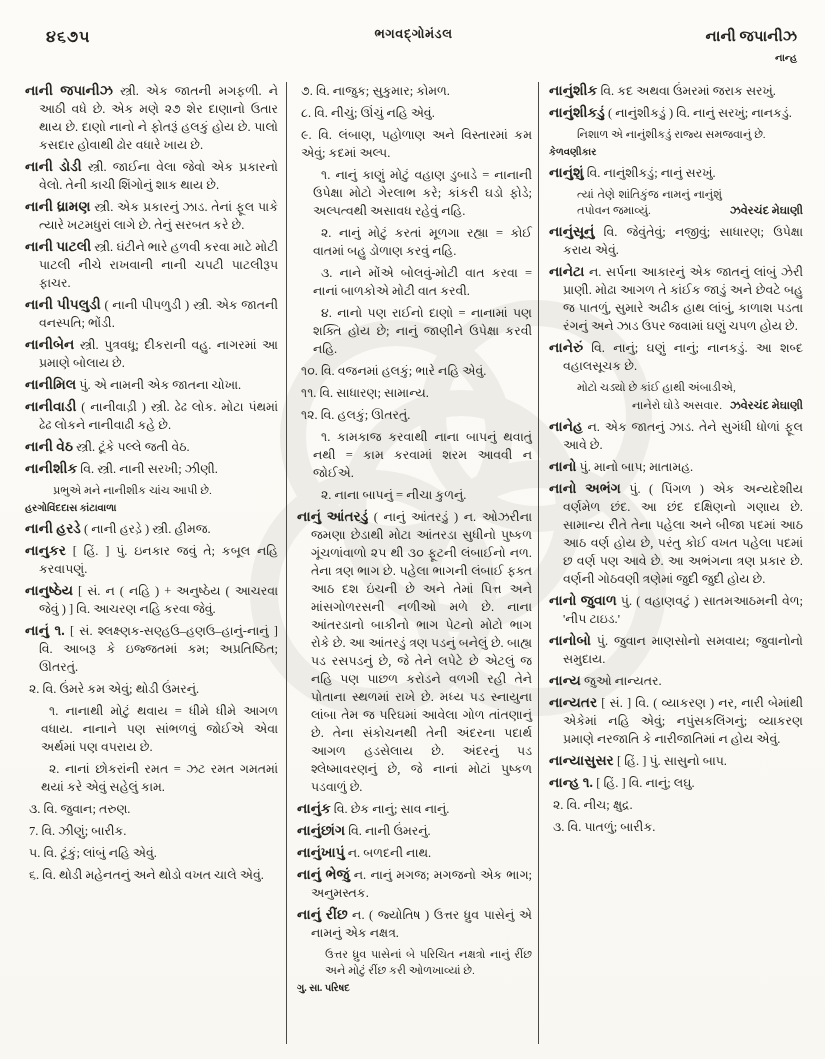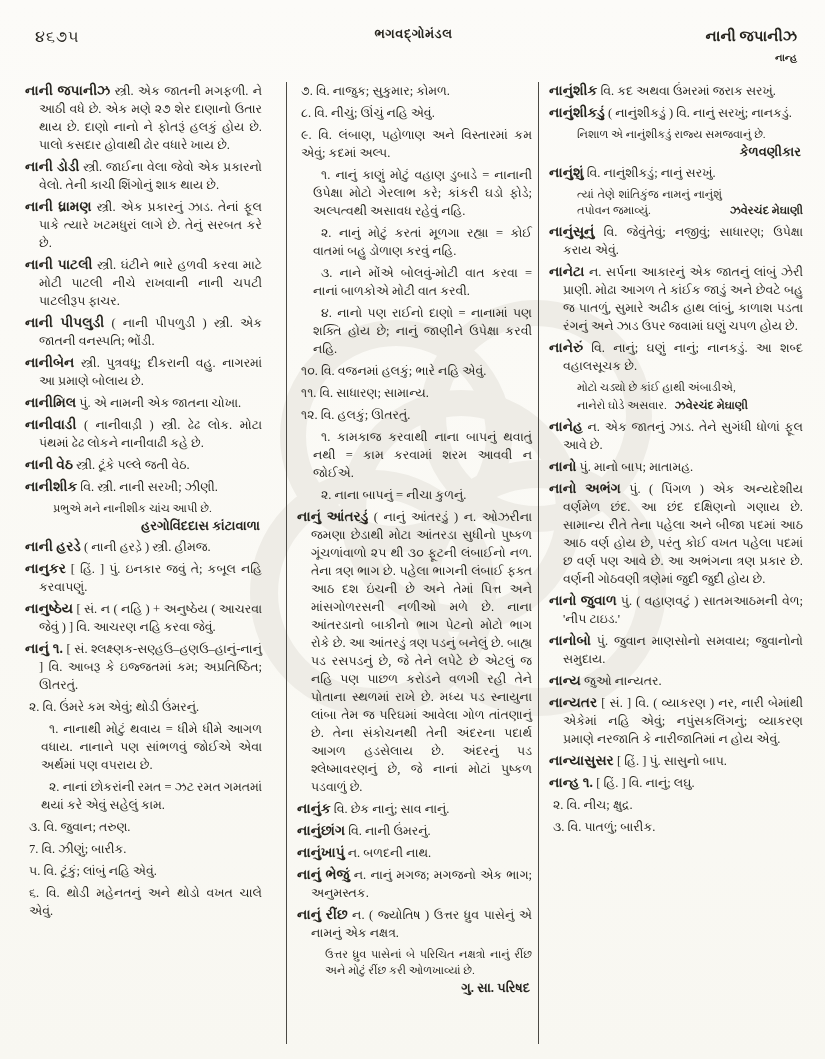"૪૬૭૫" .pageno { font-weight: normal -> bold; left: 5px -> 16px }
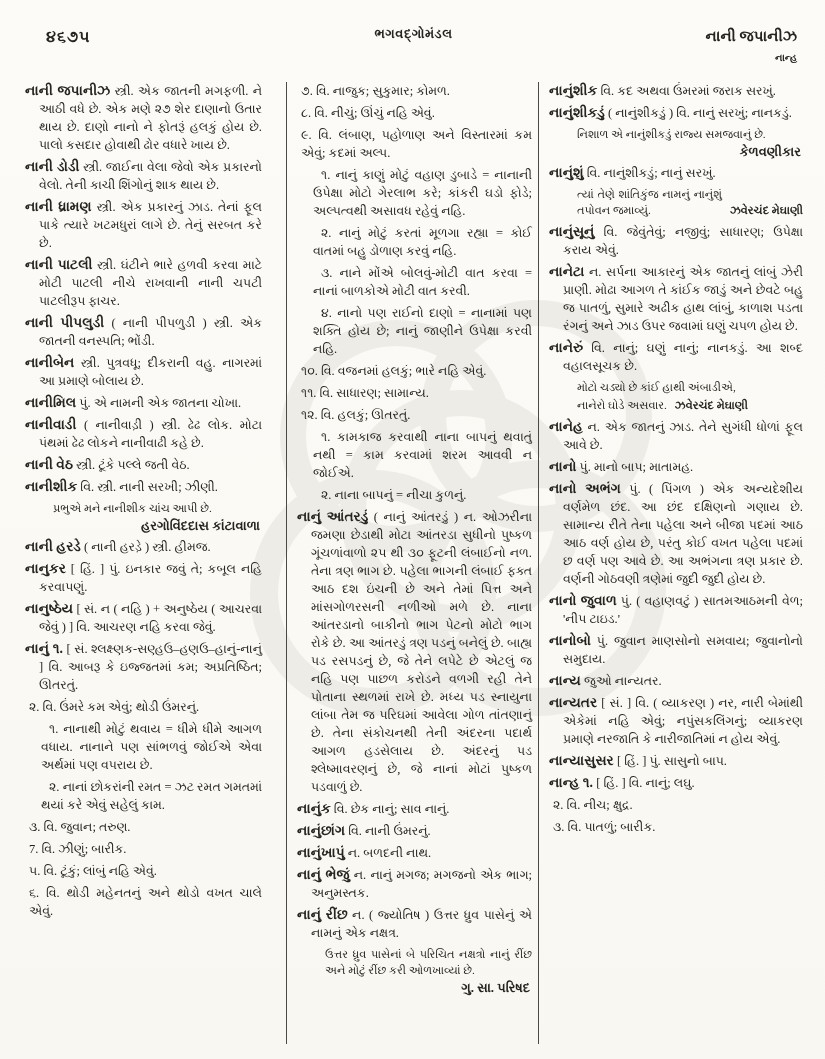"નાની જપાનીઝ સ્ત્રી. એક જાતની" .col1 { padding-right: 24px -> 8px }
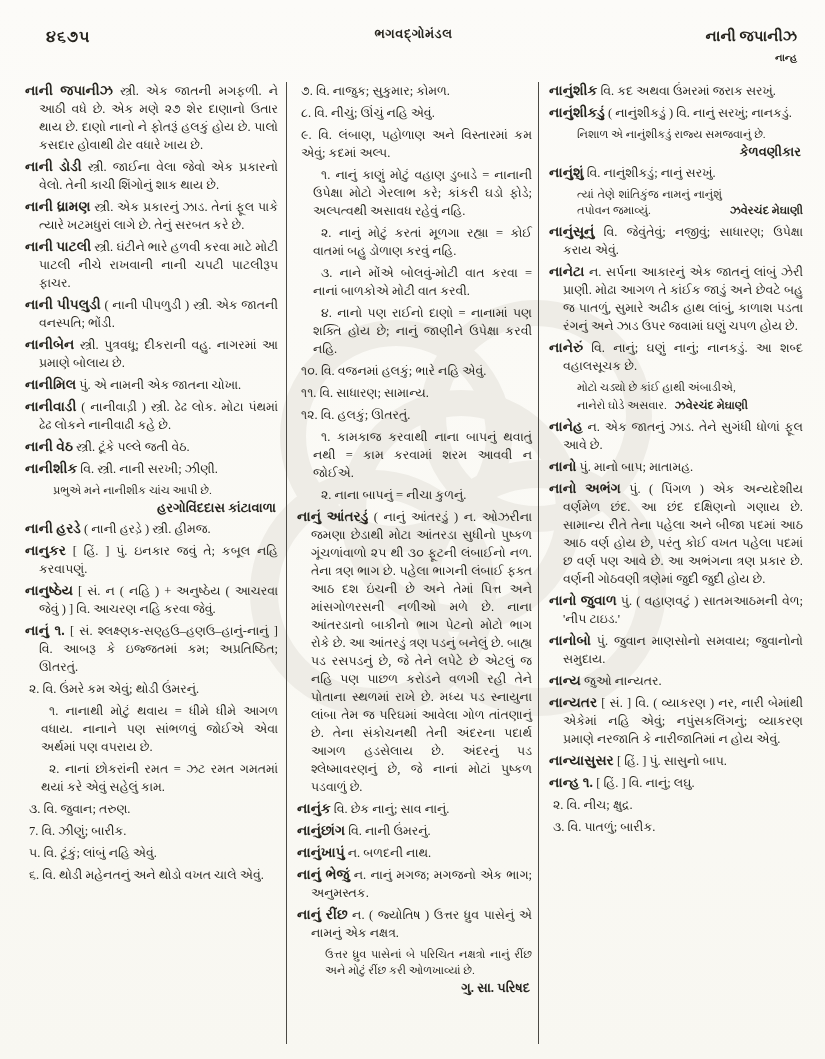"કેળવણીકાર" .attrib { font-size: 13px -> 10px; text-align: right -> none }
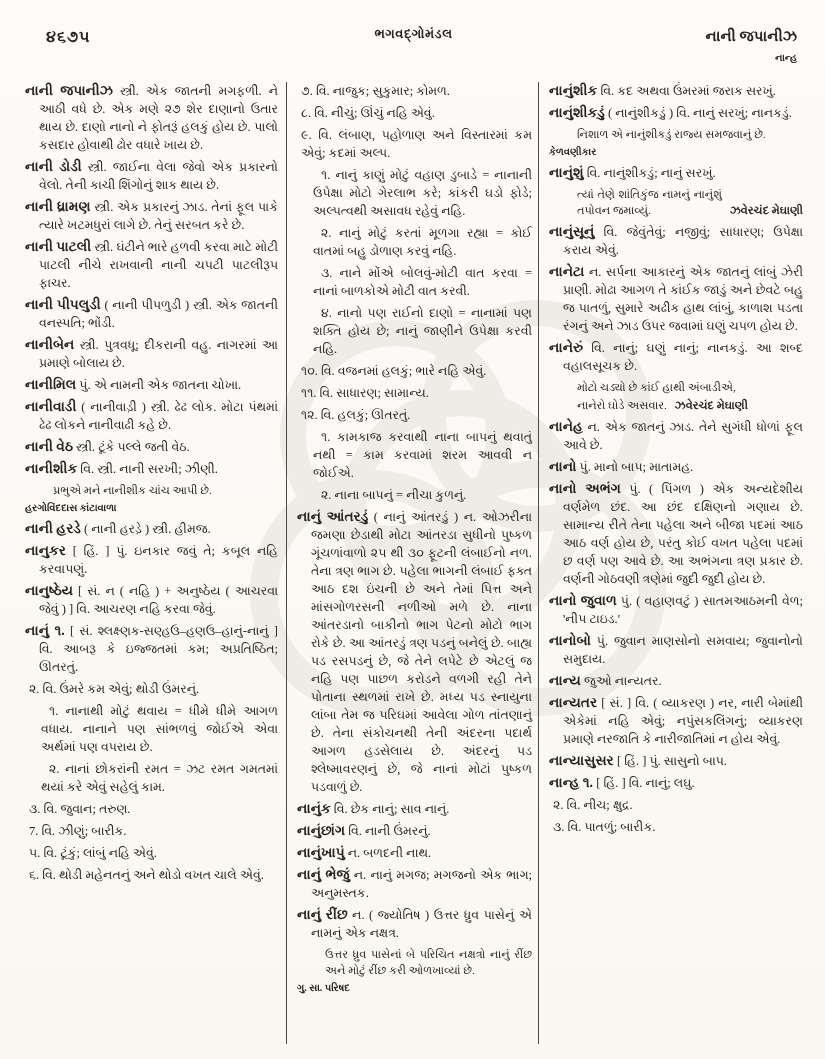"ત્યાં તેણે શાંતિકુંજ નામનું નાનુંશું" .qa { justify-content: flex-start -> flex-end }
